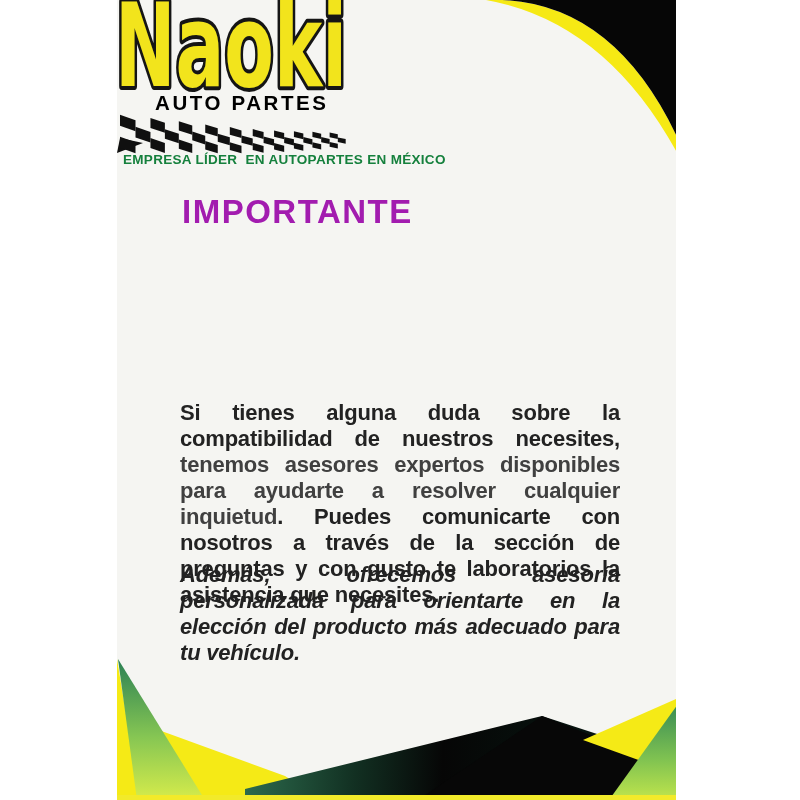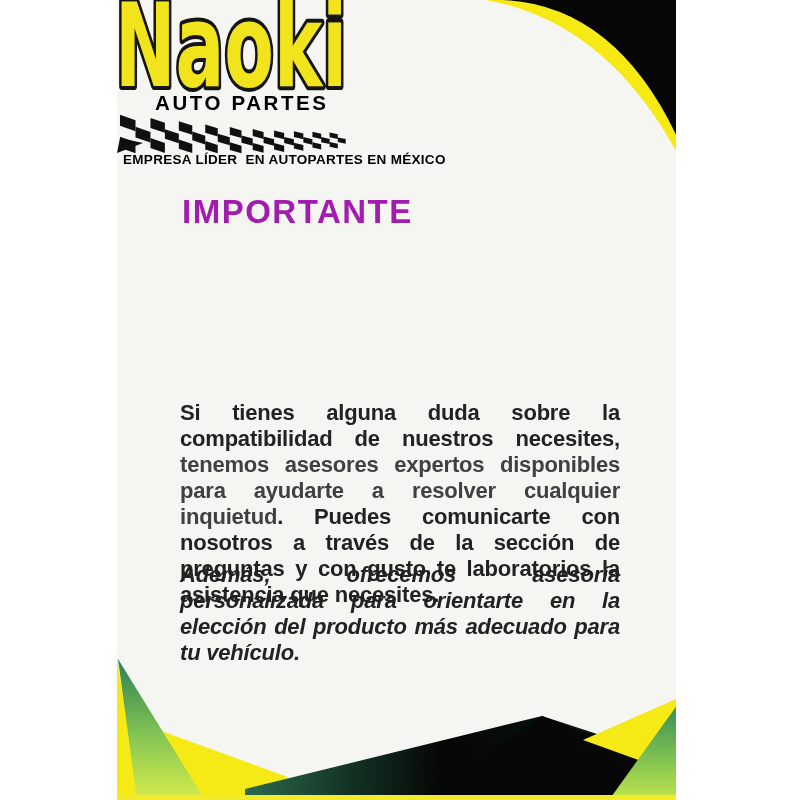"EMPRESA LÍDER EN AUTOPARTES EN" .tagline { color: #000000 -> #15803d }
